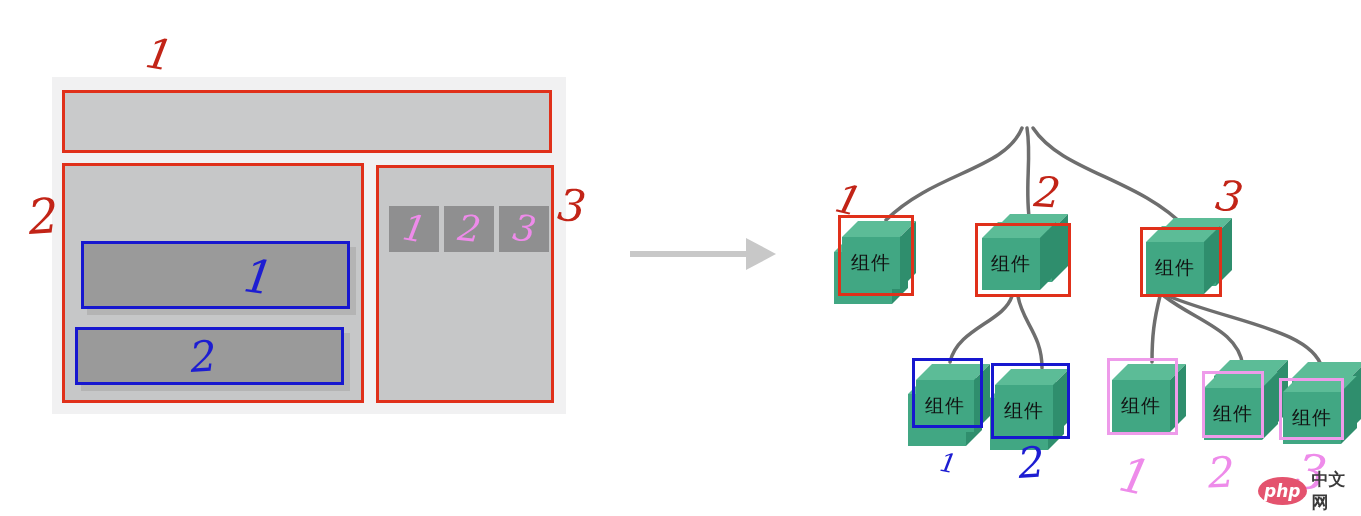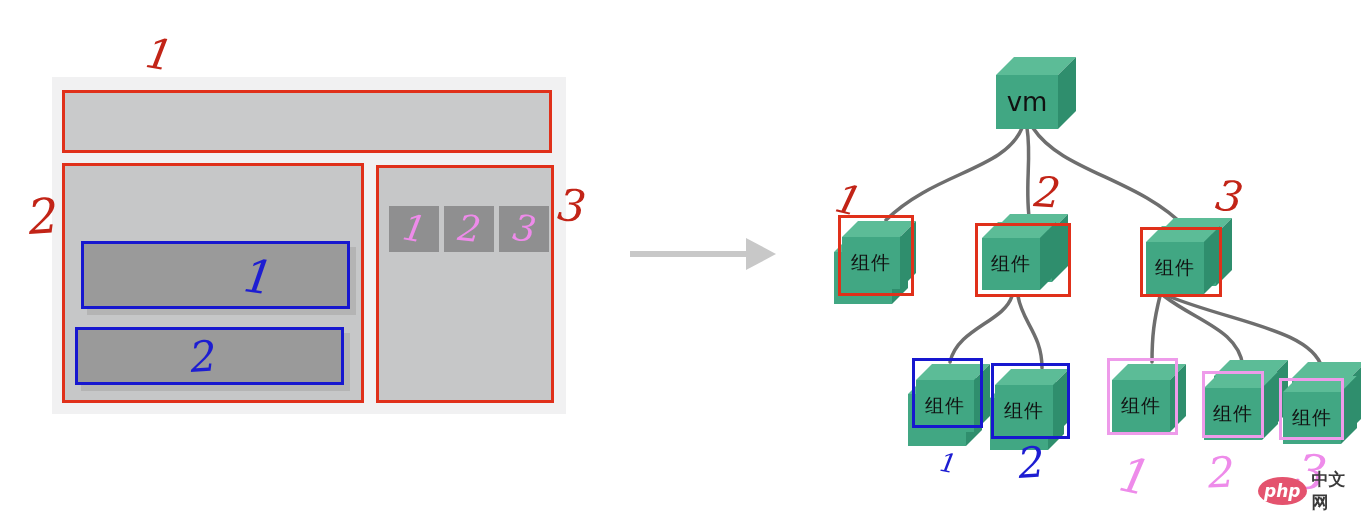"vm" div.cube { html: <div> <div></div> <div></div> <div>vm</div> </div> -> none }
